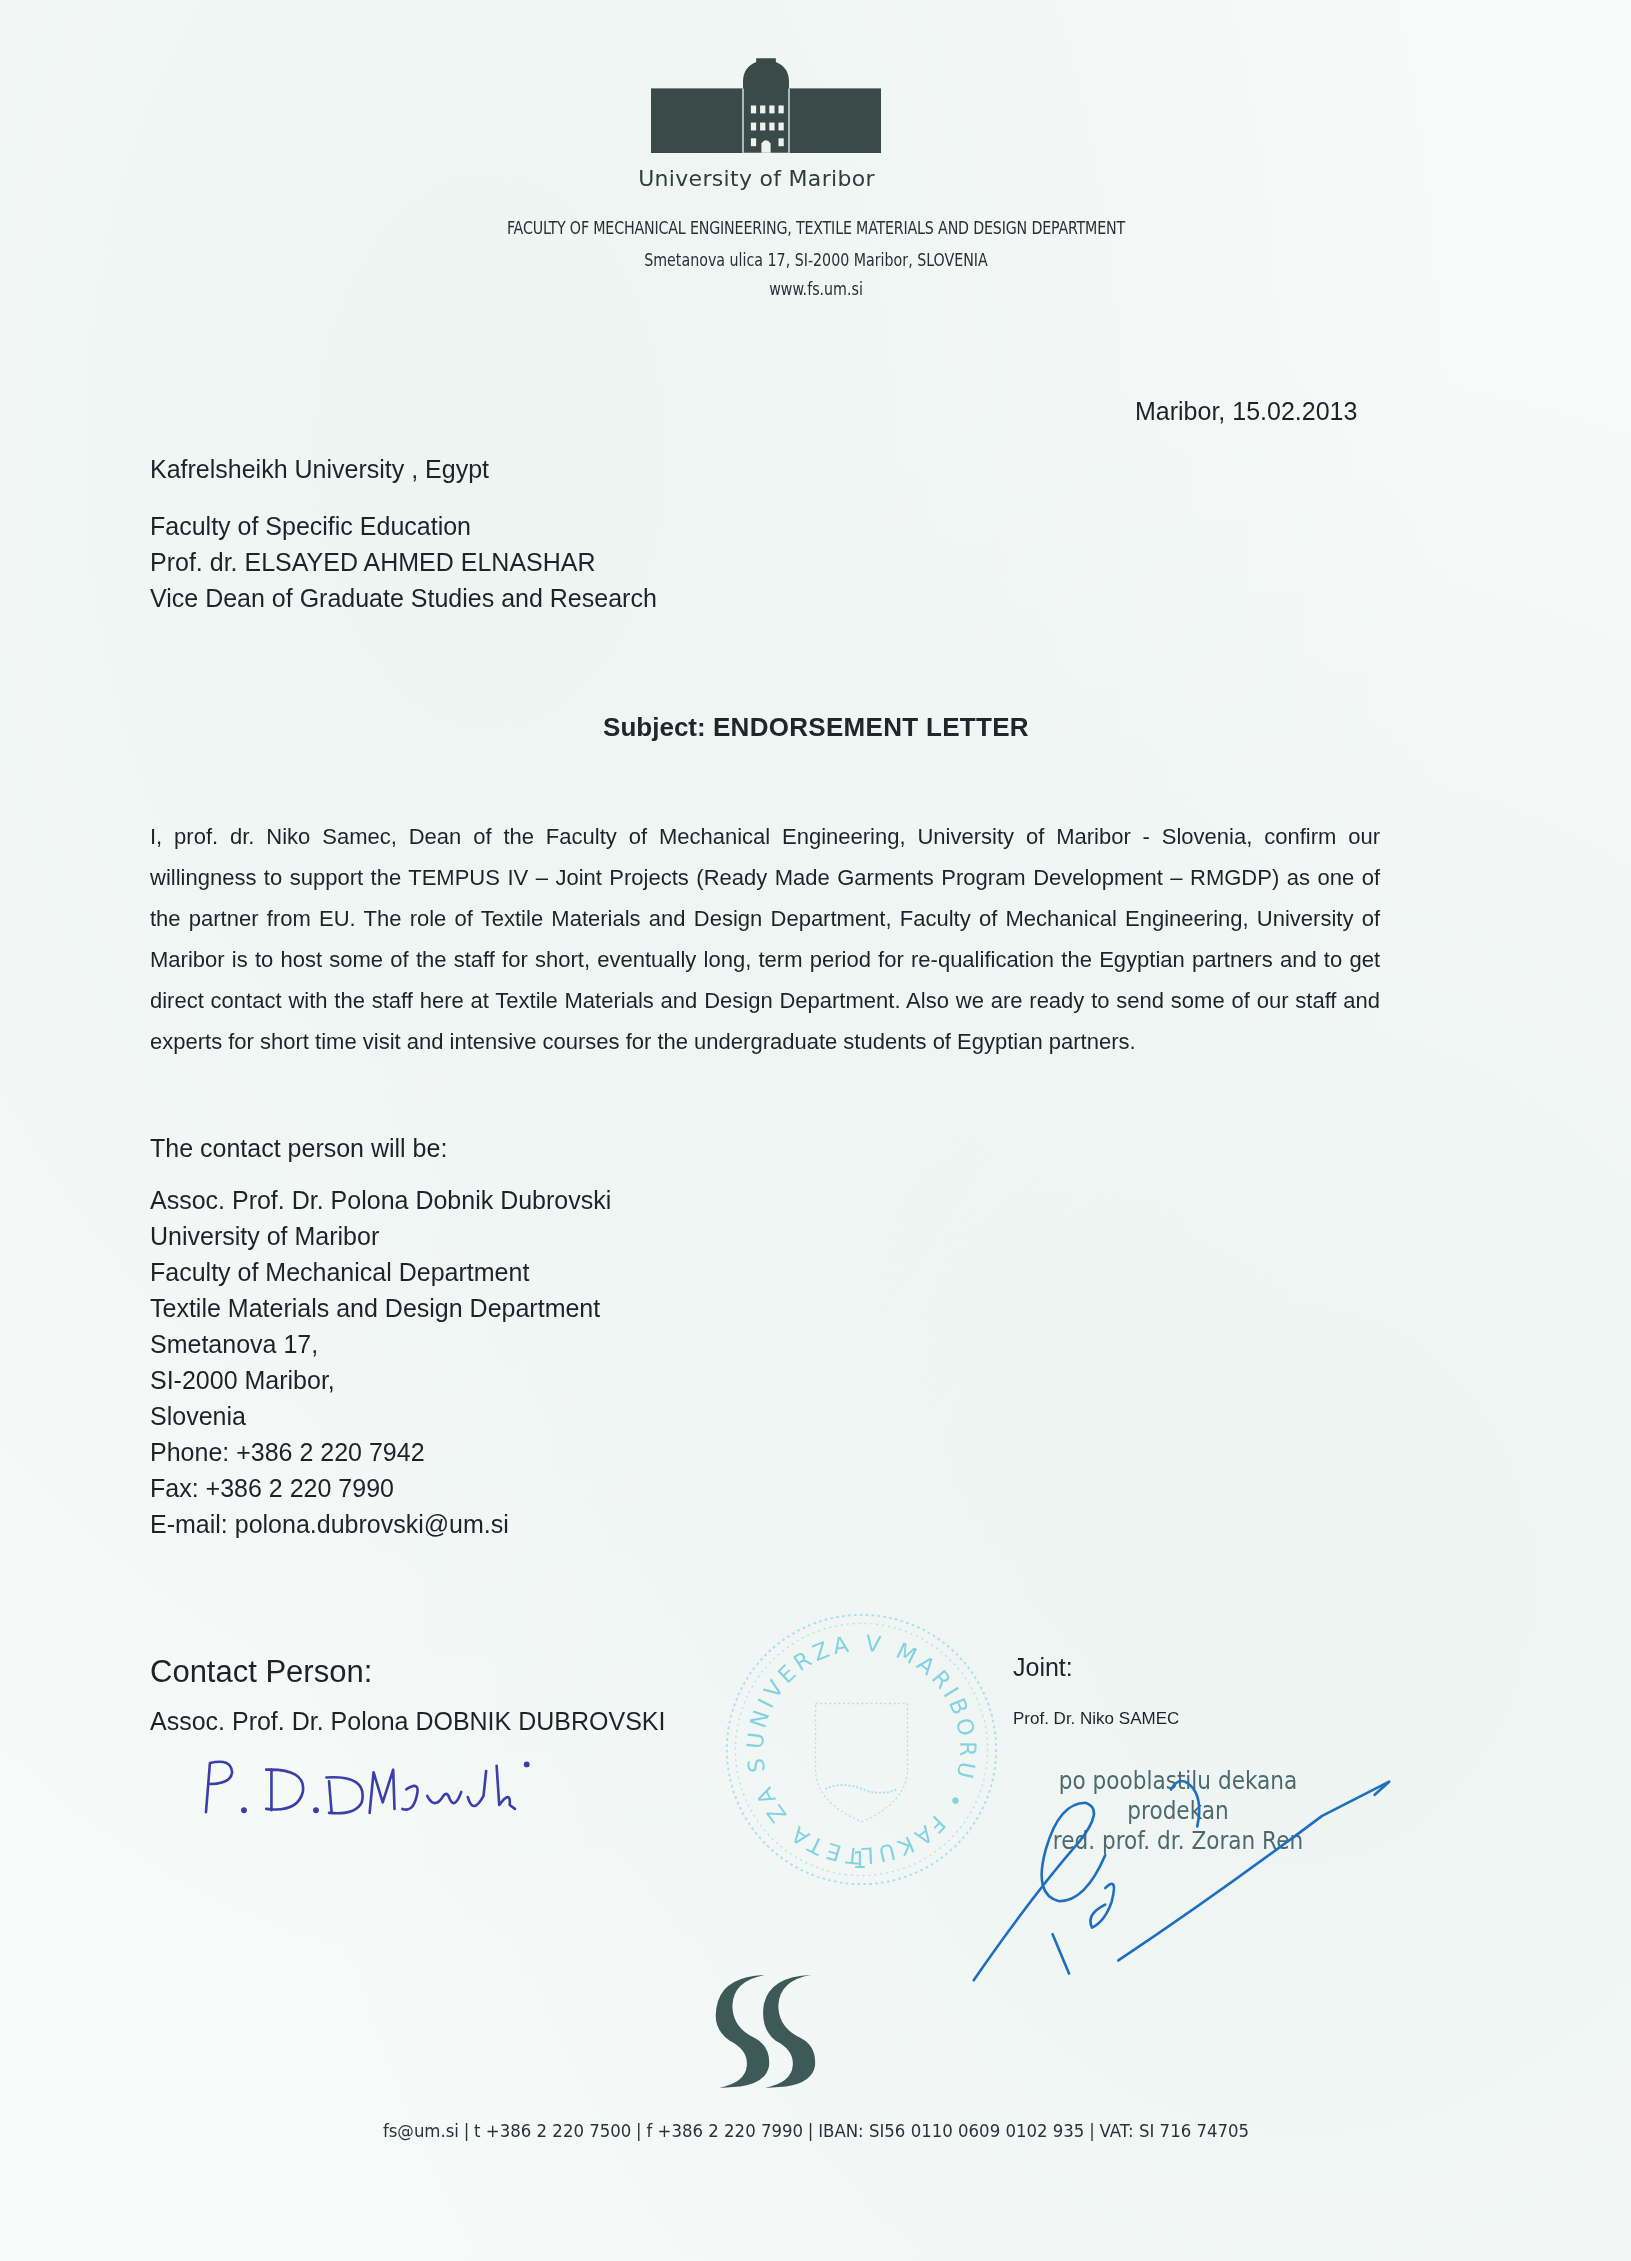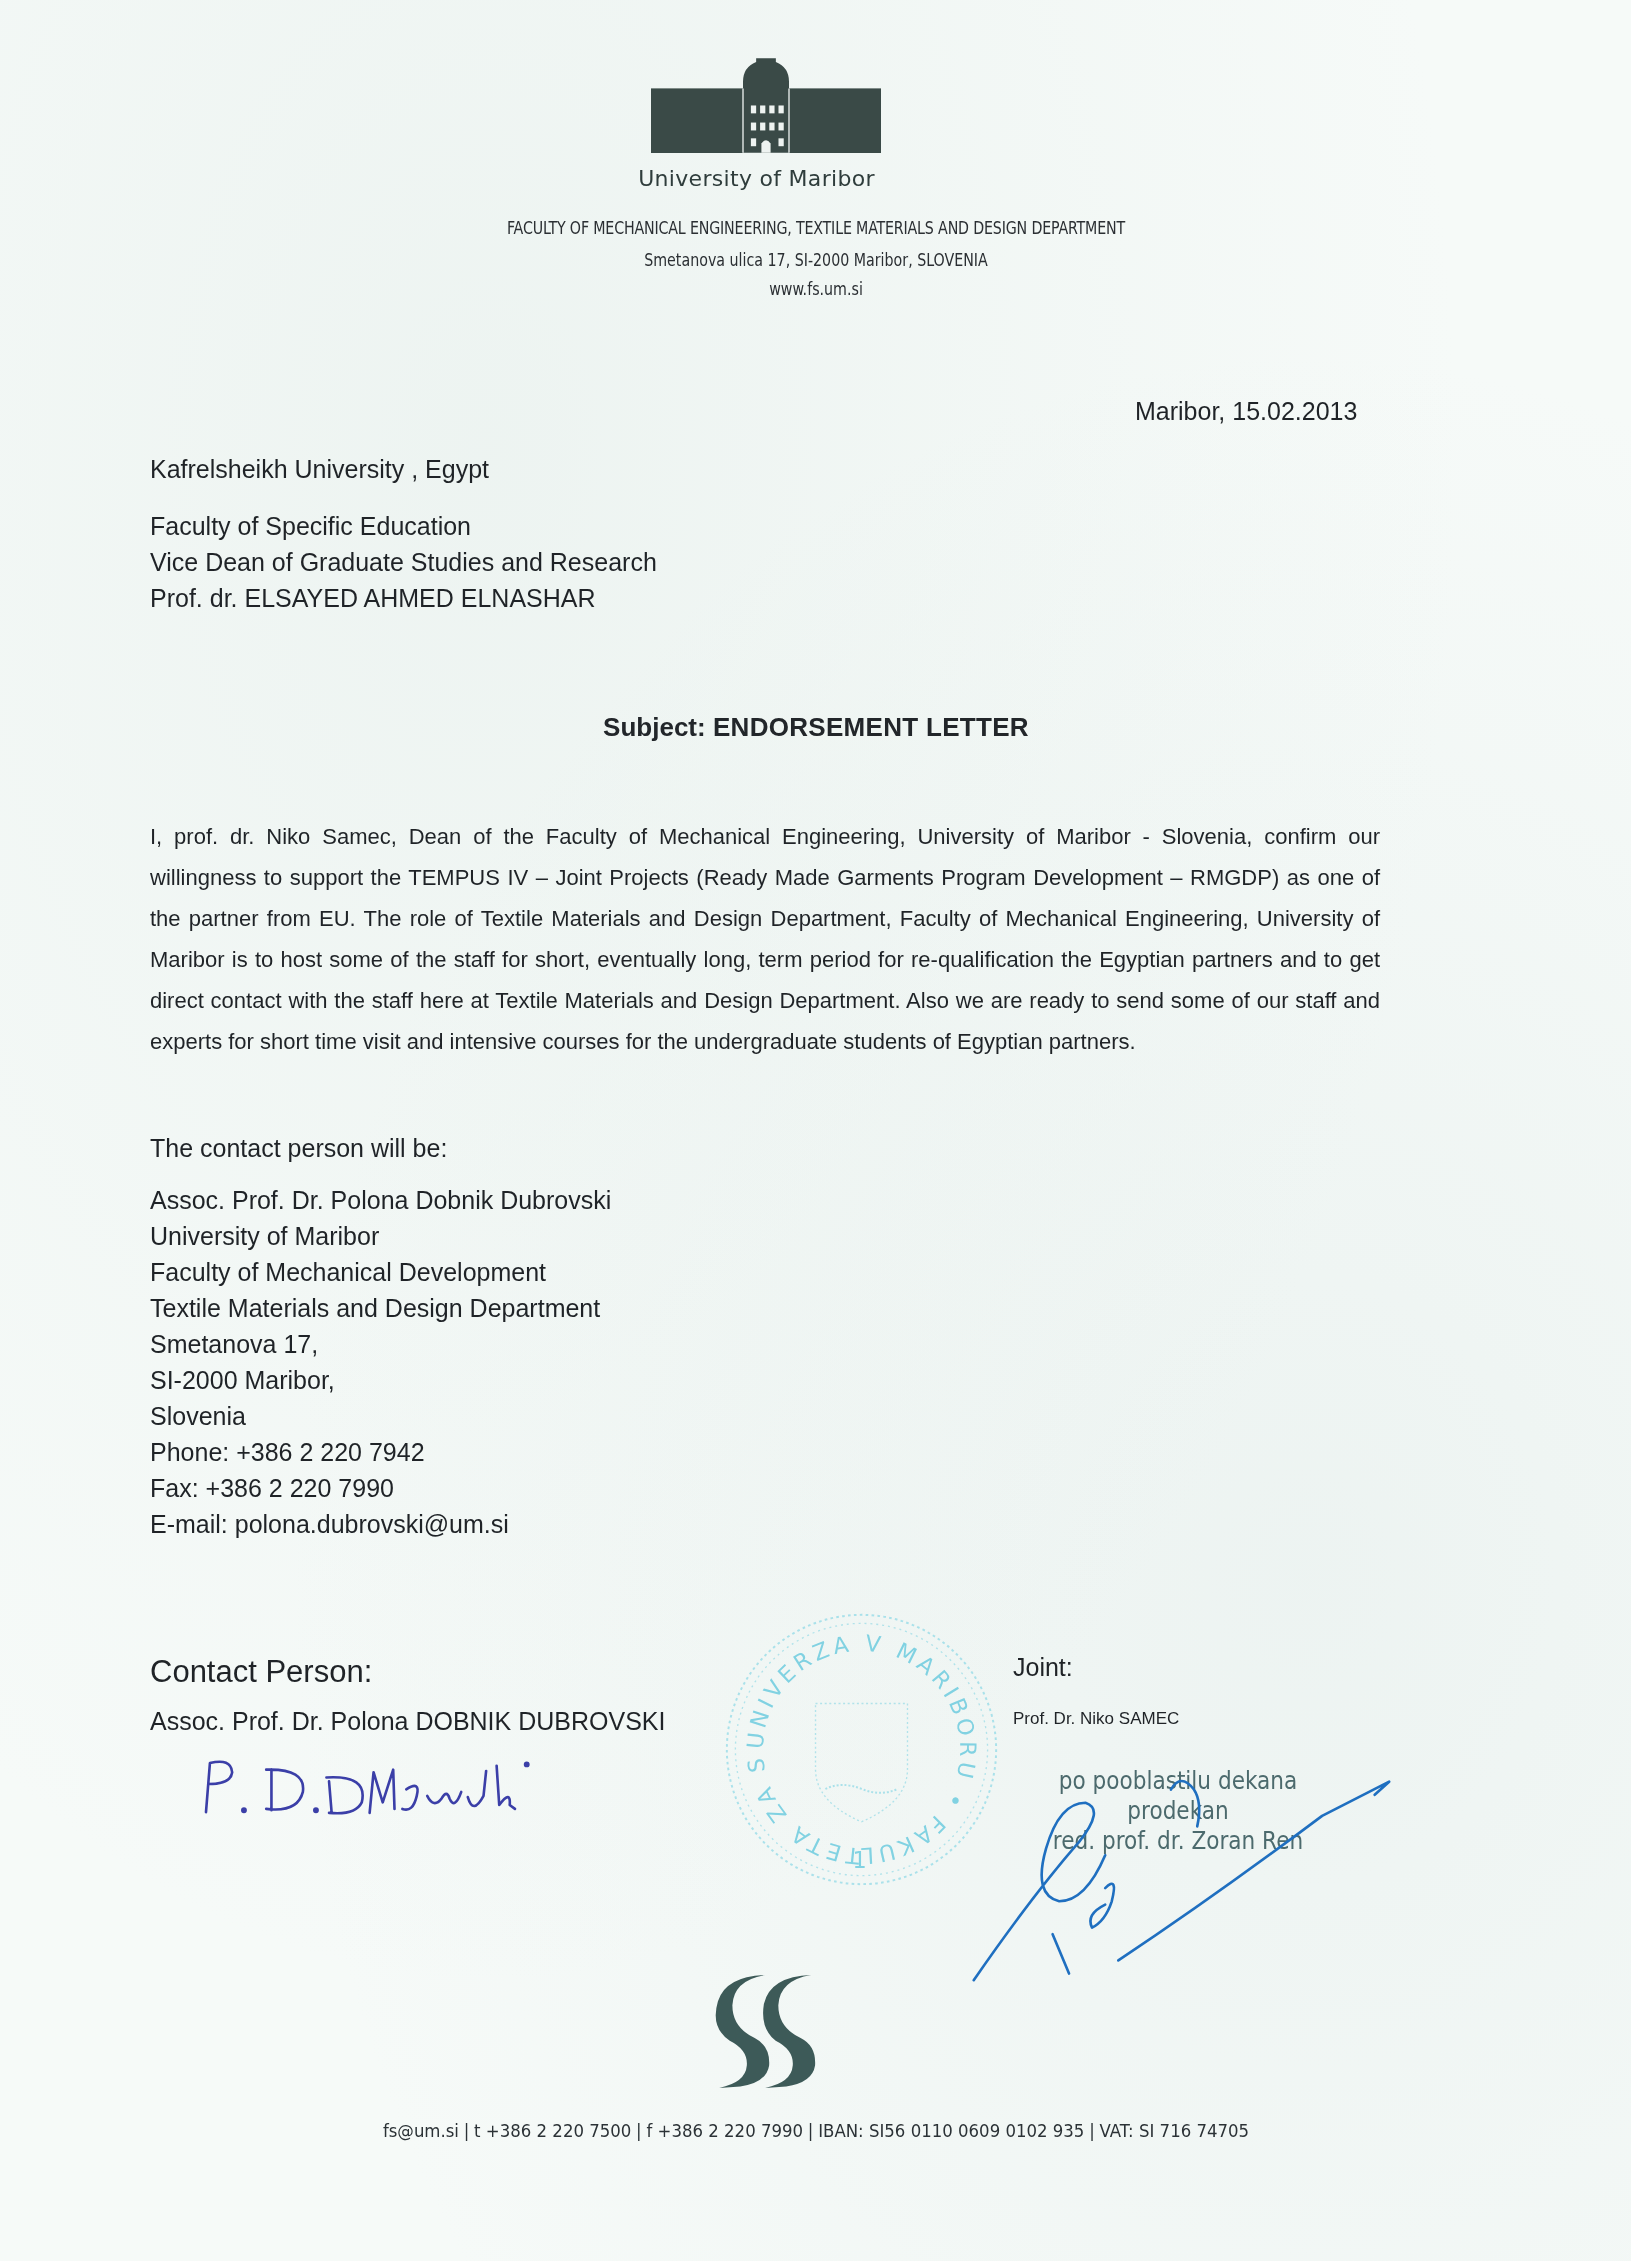"Vice Dean of Graduate Studies" div { order: before "Prof. dr. ELSAYED AHMED ELNASHAR" -> after "Prof. dr. ELSAYED AHMED ELNASHAR" }
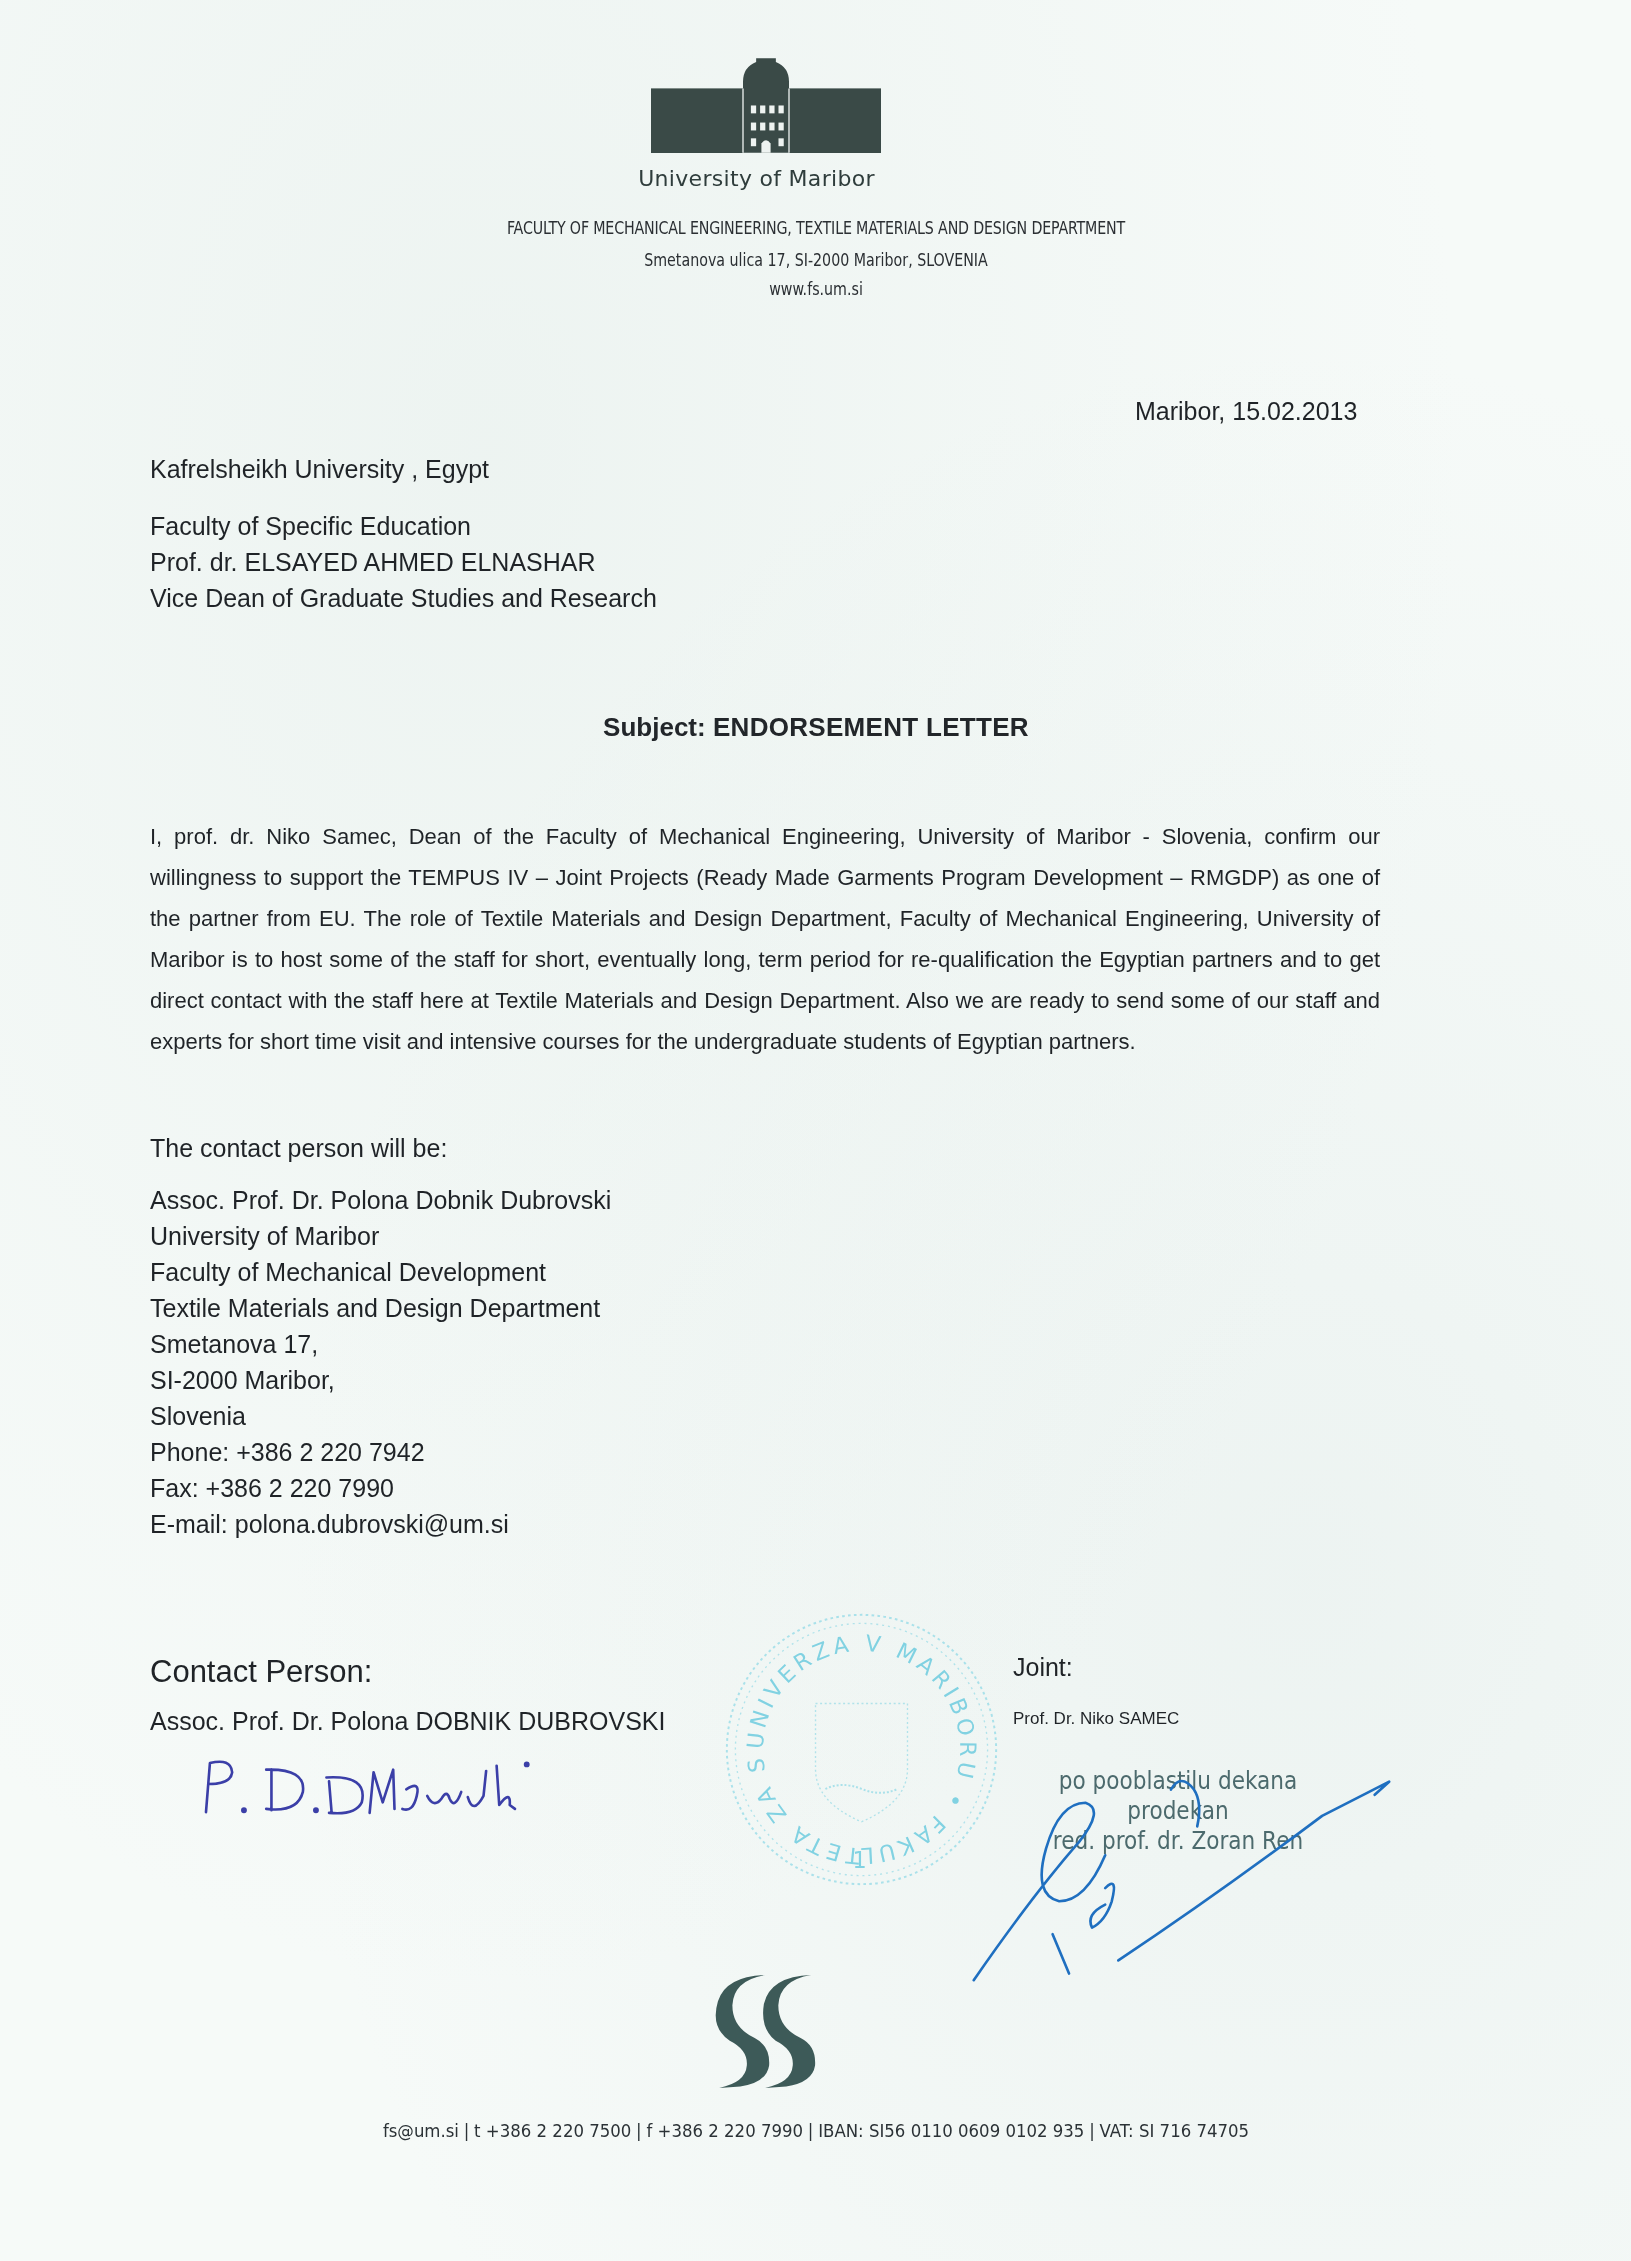"Faculty of Mechanical Development" div { text: Development -> Department }
